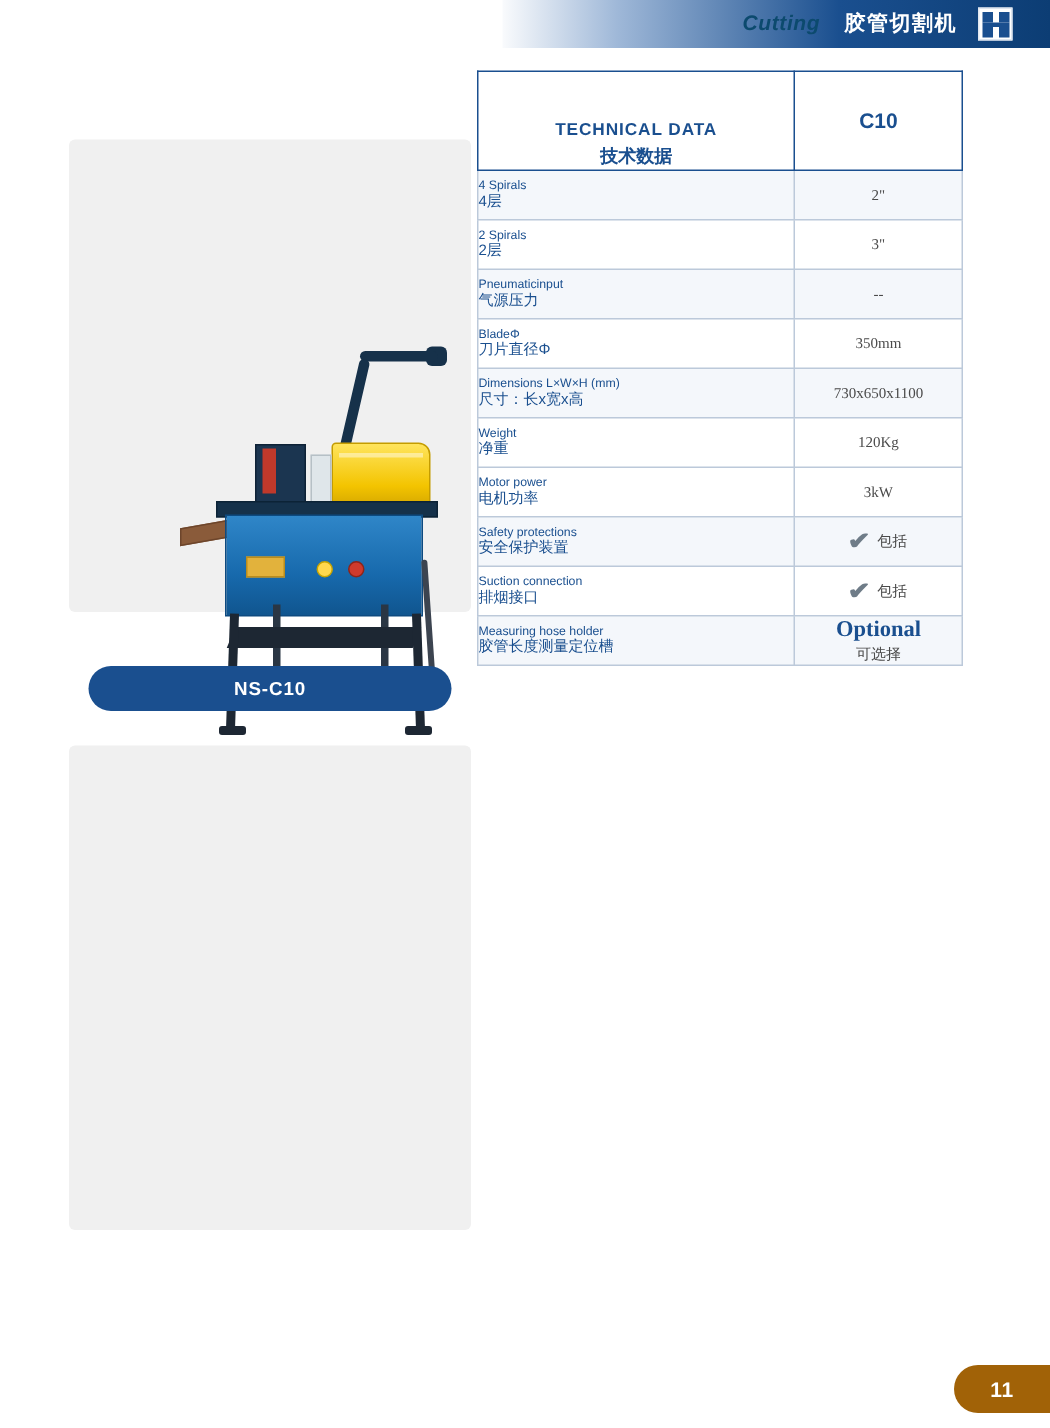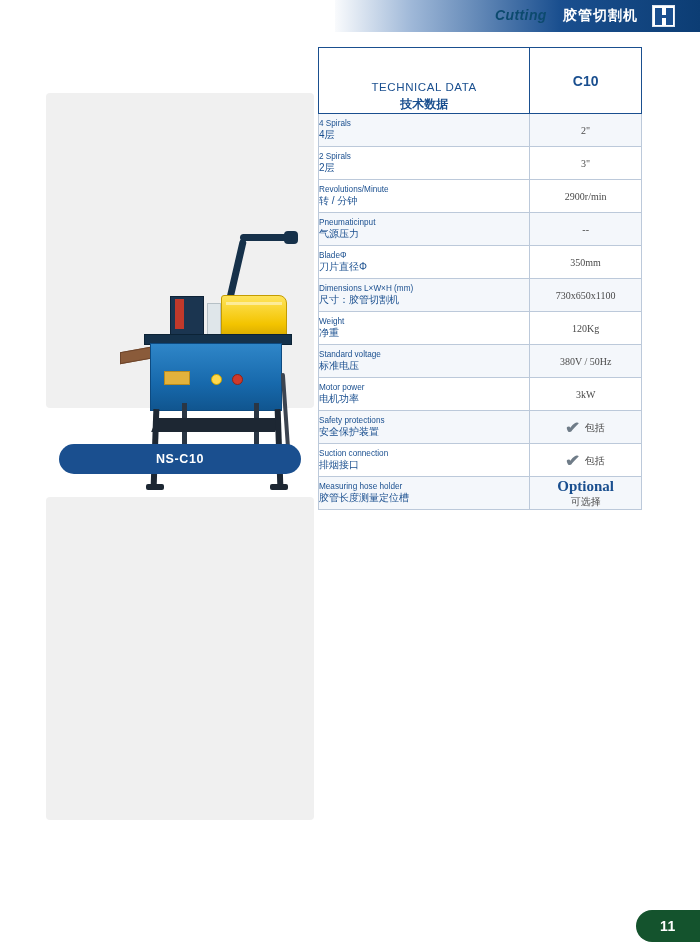"TECHNICAL DATA" .th-en { font-weight: normal -> bold }
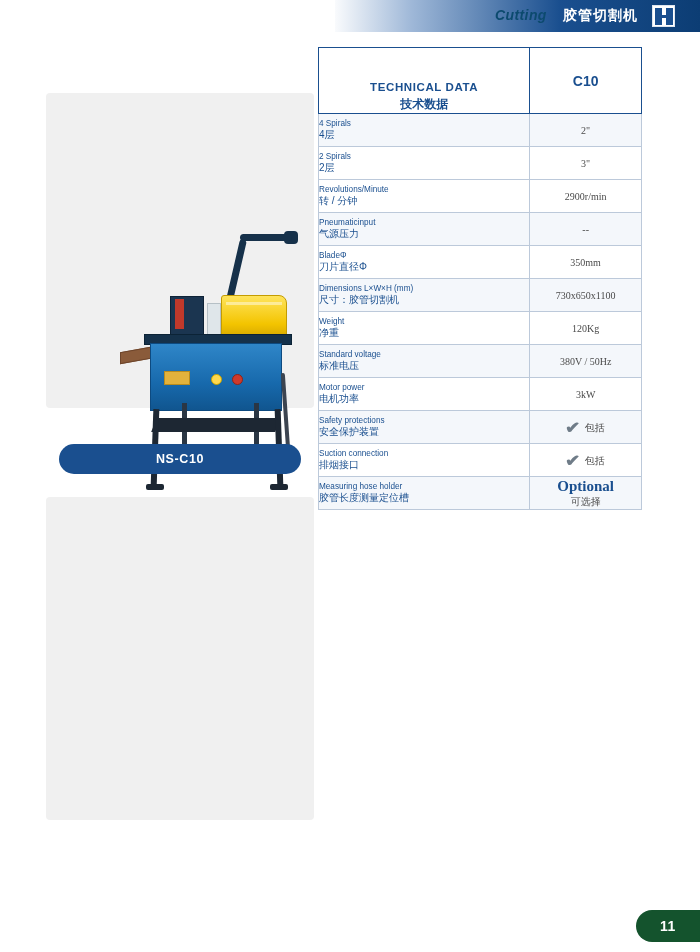"Revolutions/Minute" tr.plain { html: <tr> <td> <span>Revolutions/Minute</span> <span>转 / 分钟</span> </td> <td><span>2900r/min</span></td> </tr> -> none }
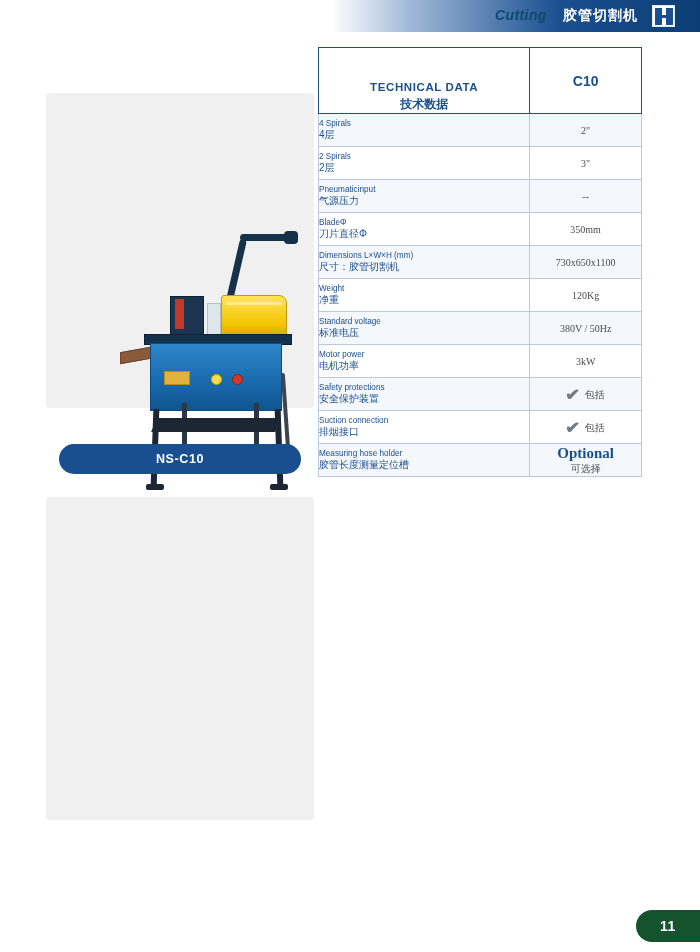"尺寸：胶管切割机" span.lbl-cn { text: 胶管切割机 -> 长x宽x高 }
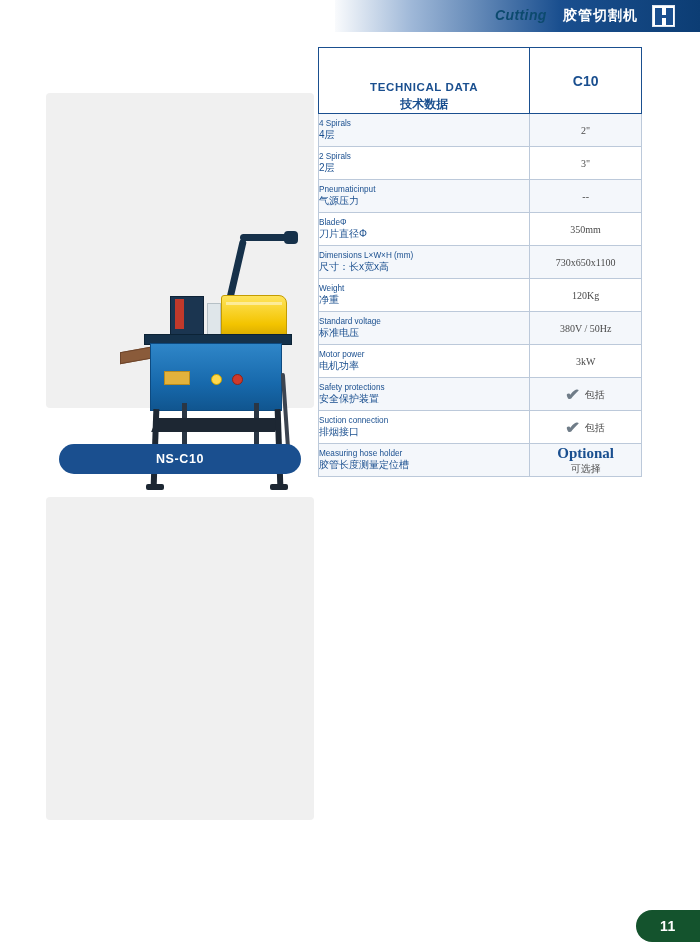"Standard voltage" tr.shaded { html: <tr> <td> <span>Standard voltage</span> <span>标准电压</span> </td> <td><span>380V / 50Hz</span></td> </tr> -> none }
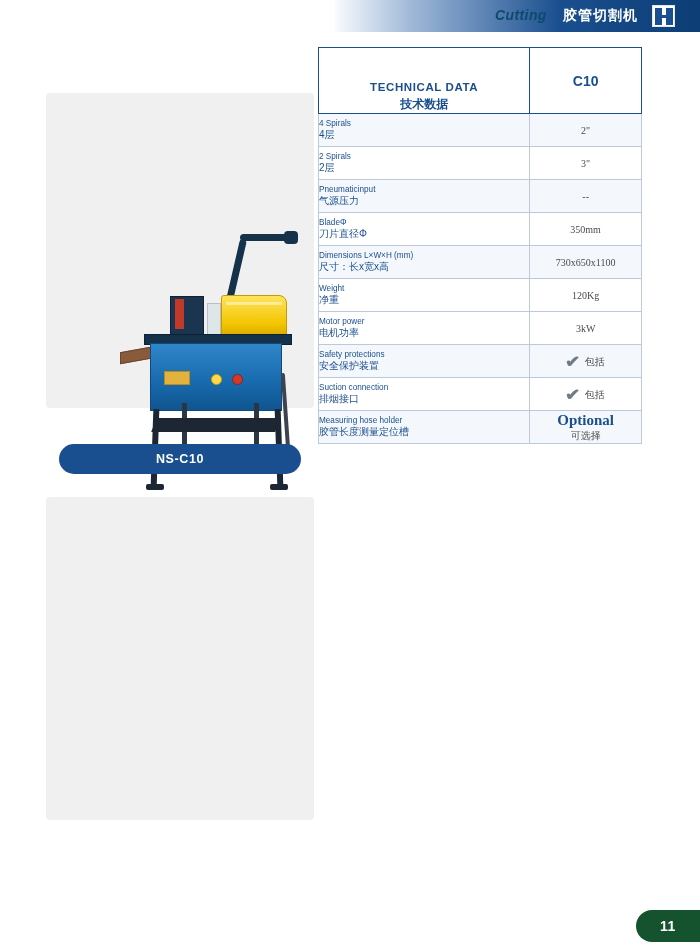"11" .footer-tab { background: #14532d -> #a16207 }
